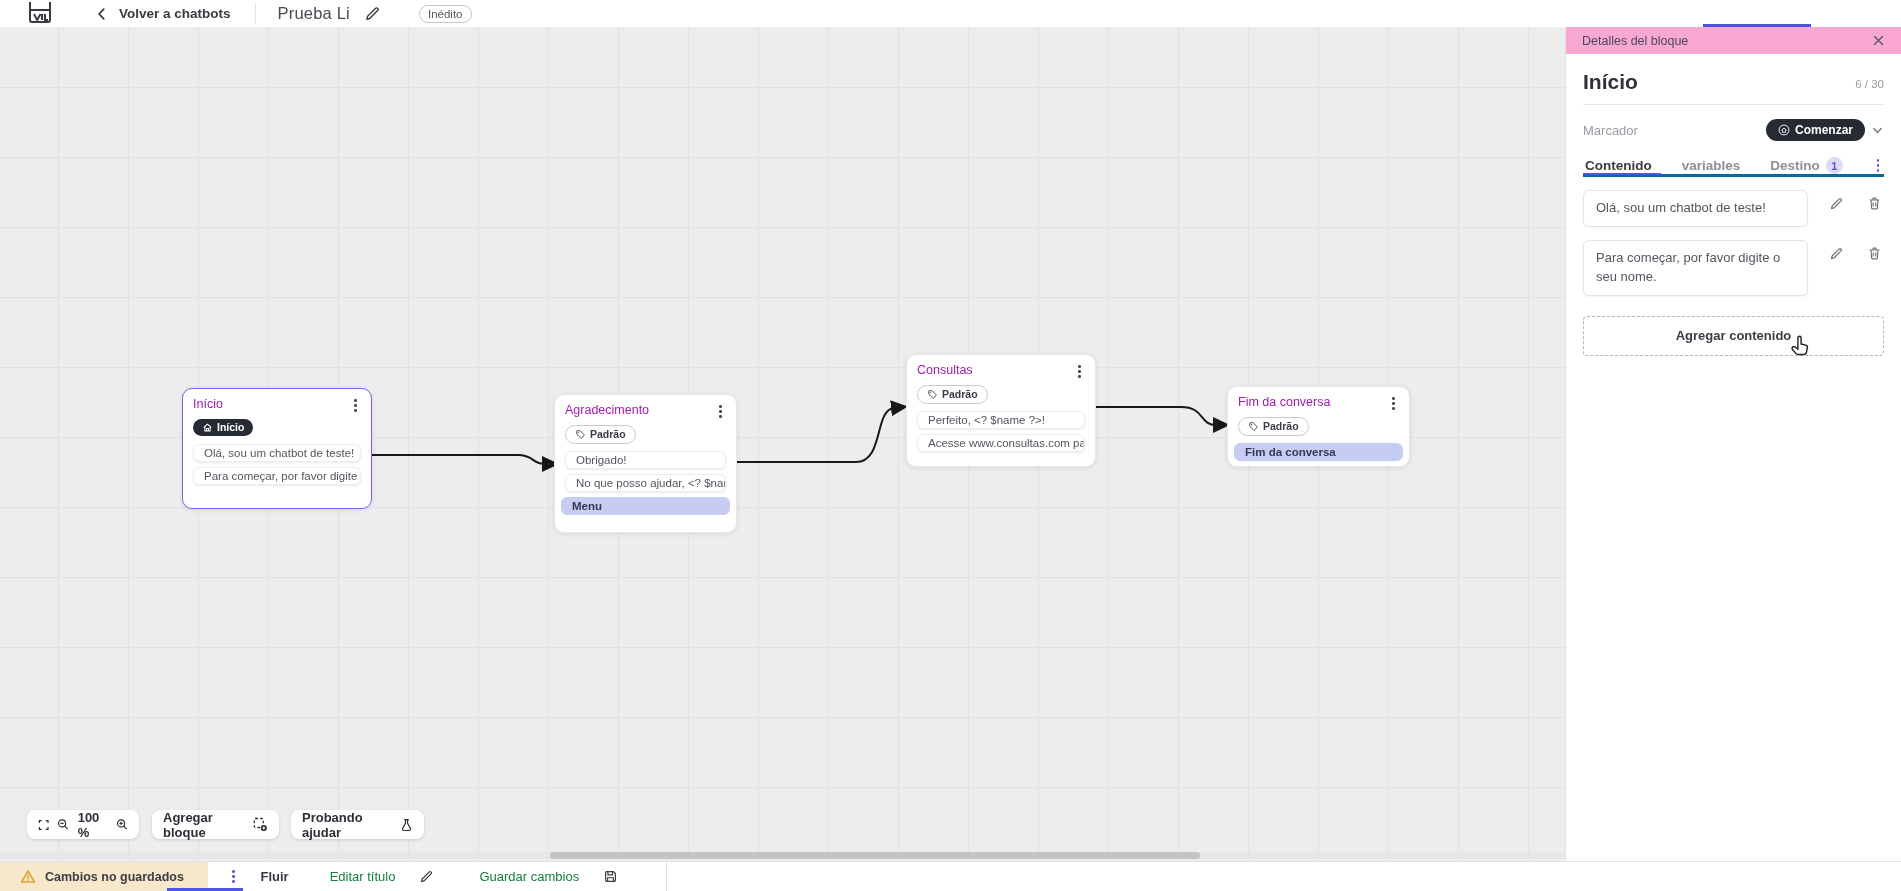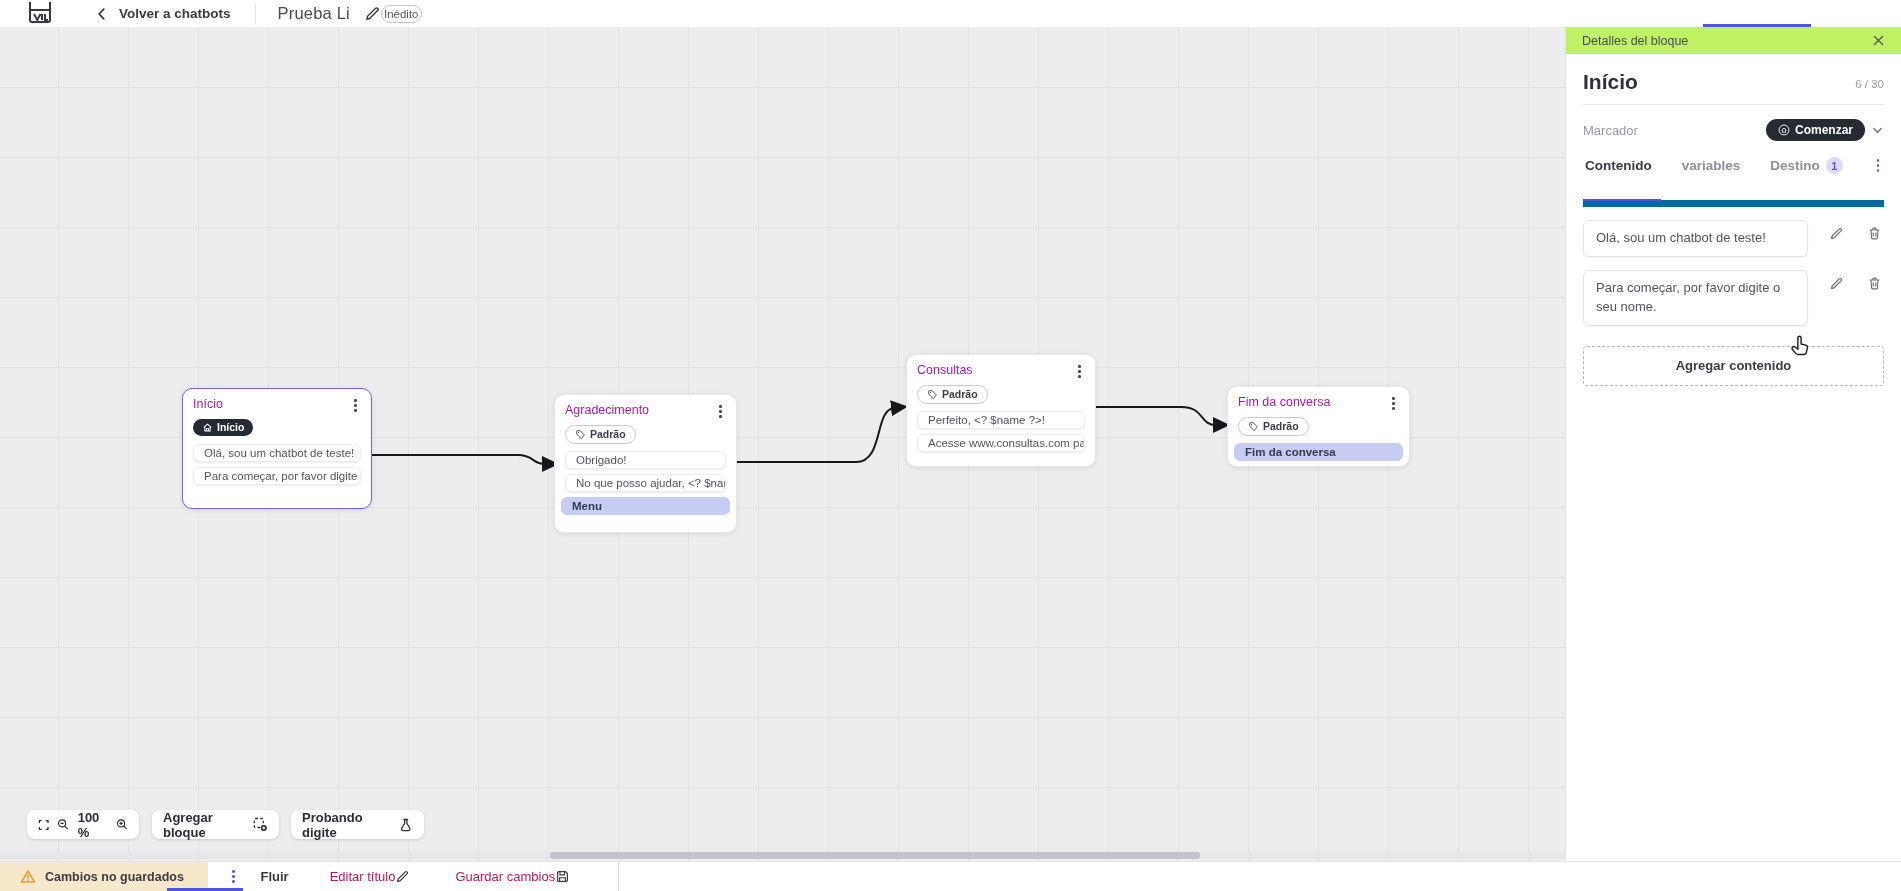"Inédito" .status-pill { margin-left: none -> 38px; padding: 2px 2px -> 2px 8px }
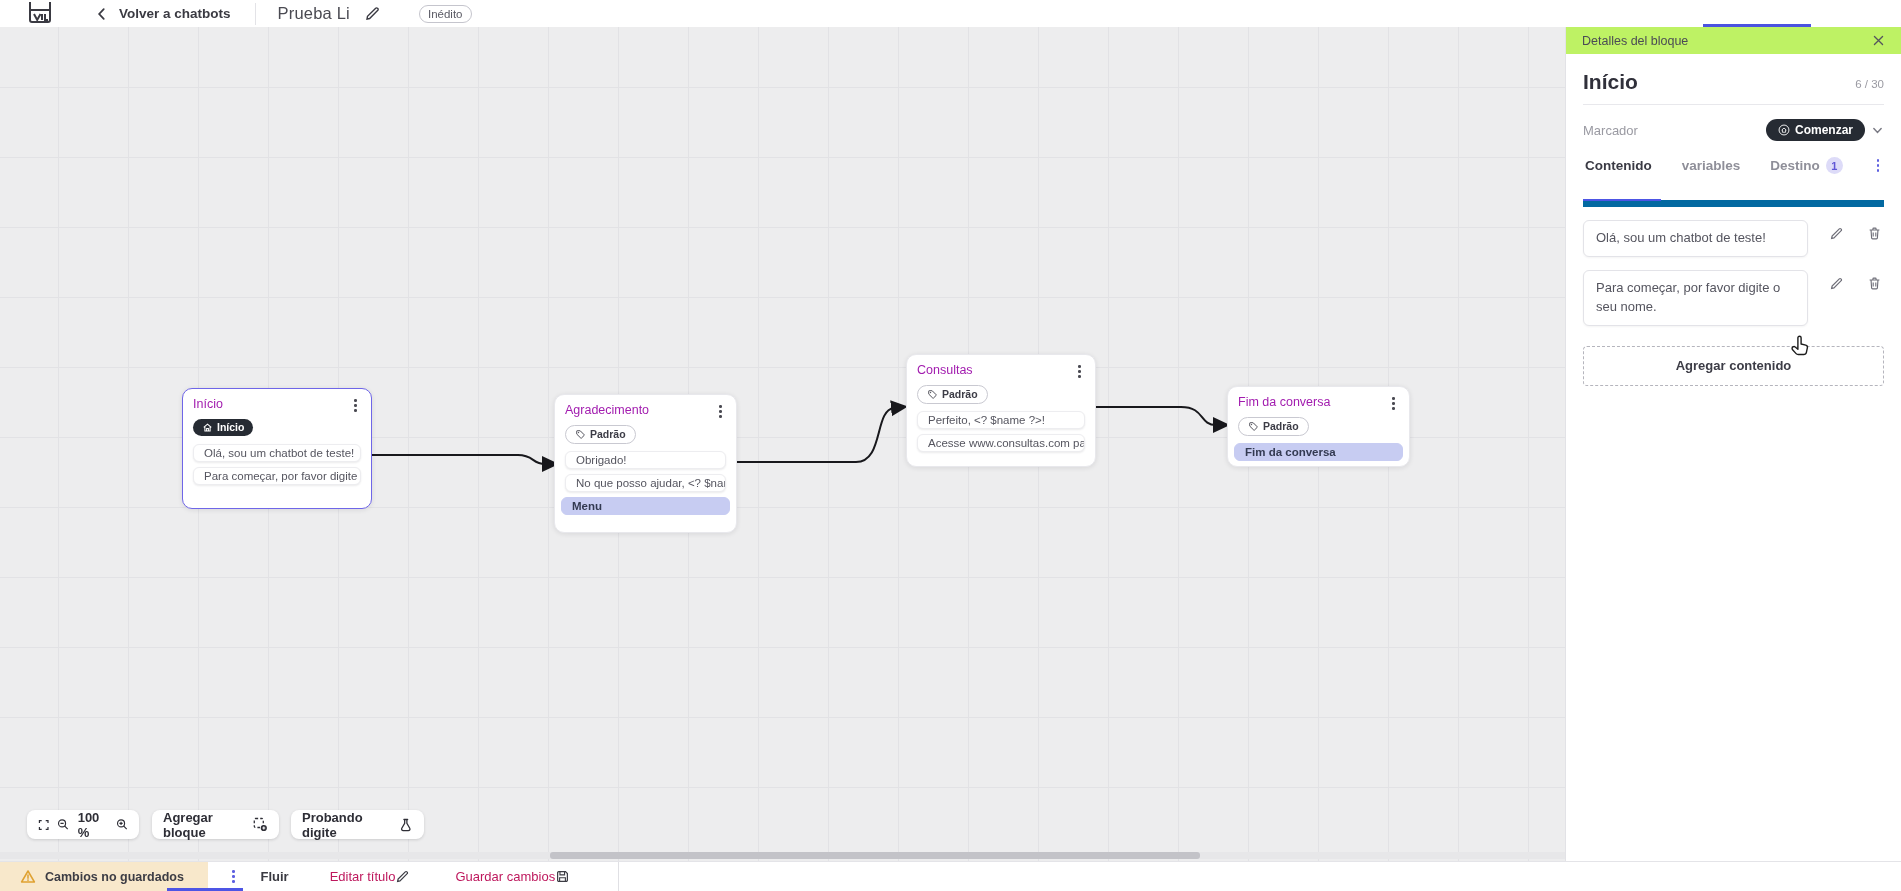"Detalles del bloque" .panel-header { background: #bef264 -> #f9a8d4 }
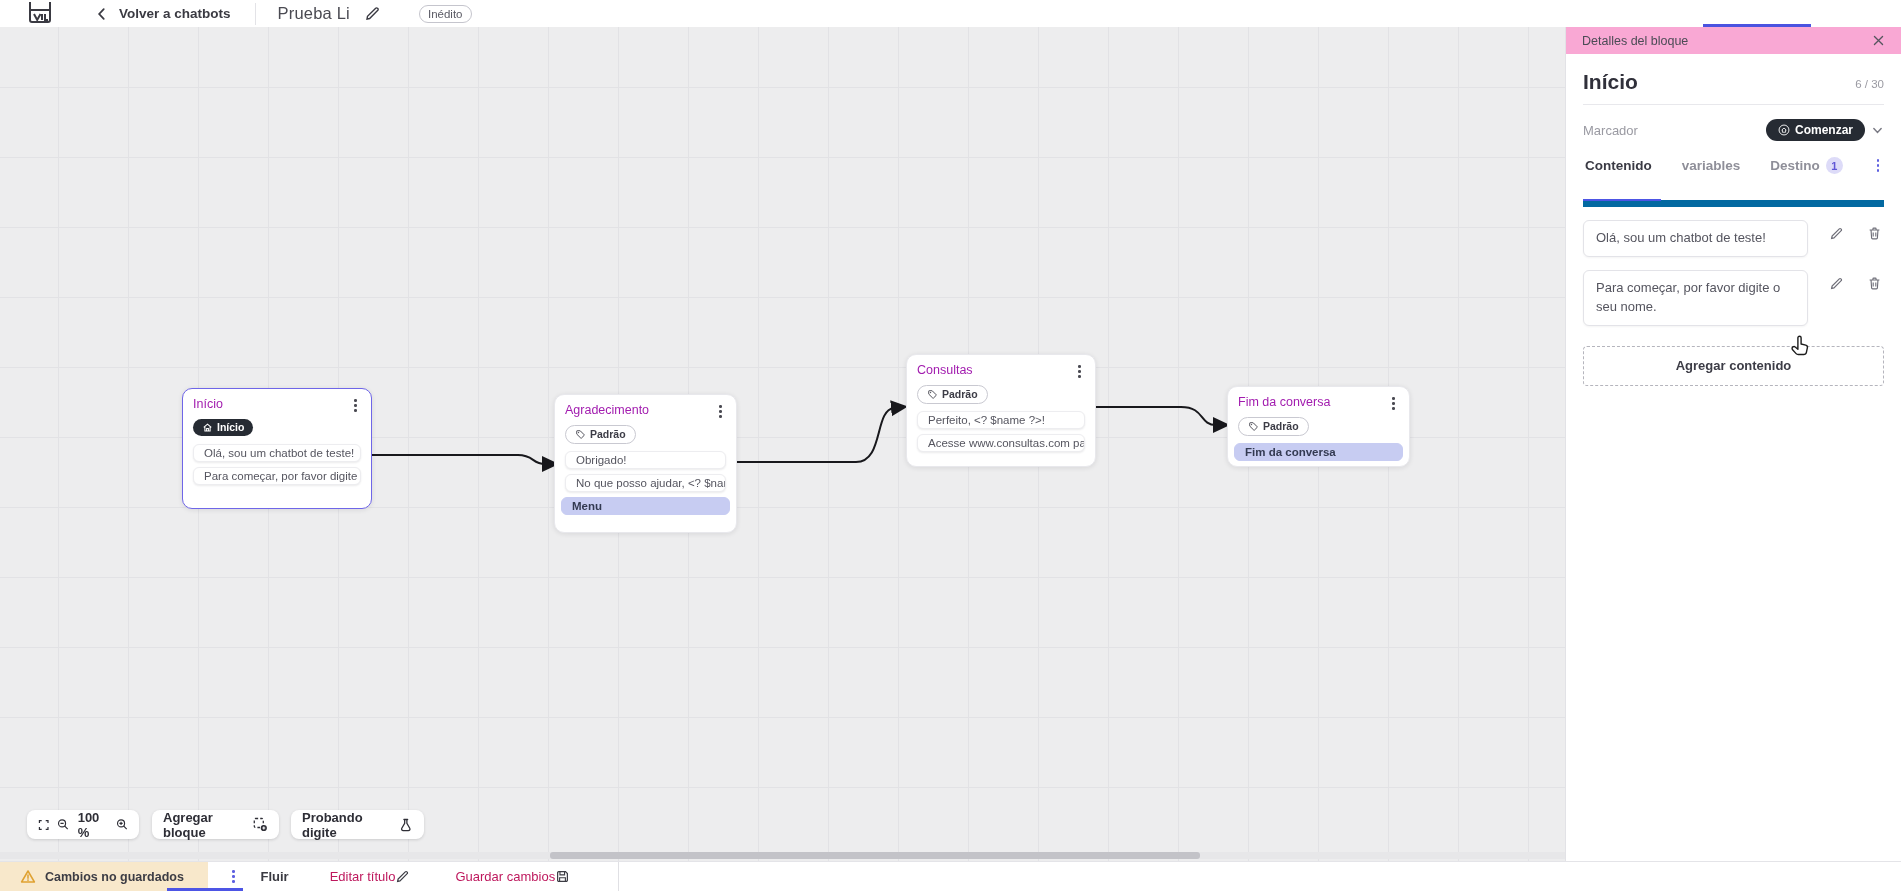"Contenido" .panel-tabs { border-bottom: 7px solid #0369a1 -> 3px solid #0369a1; padding: 0 2px 26px -> 0 2px 0 }
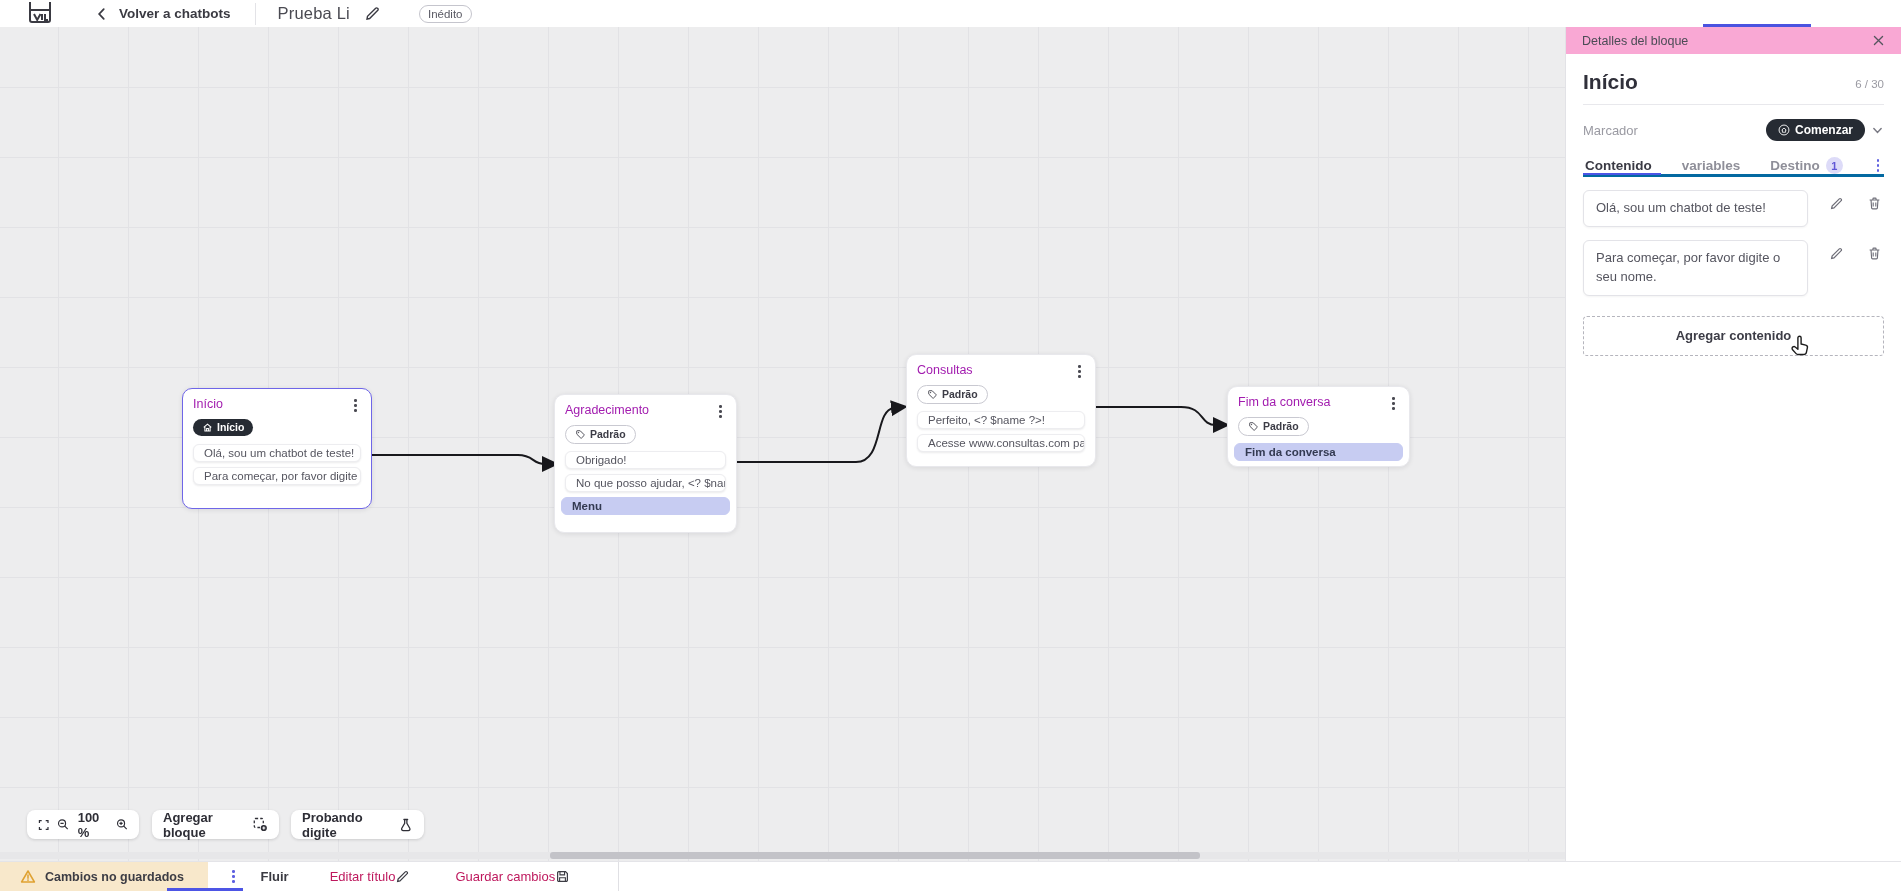"Probando digite" span { text: digite -> ajudar }
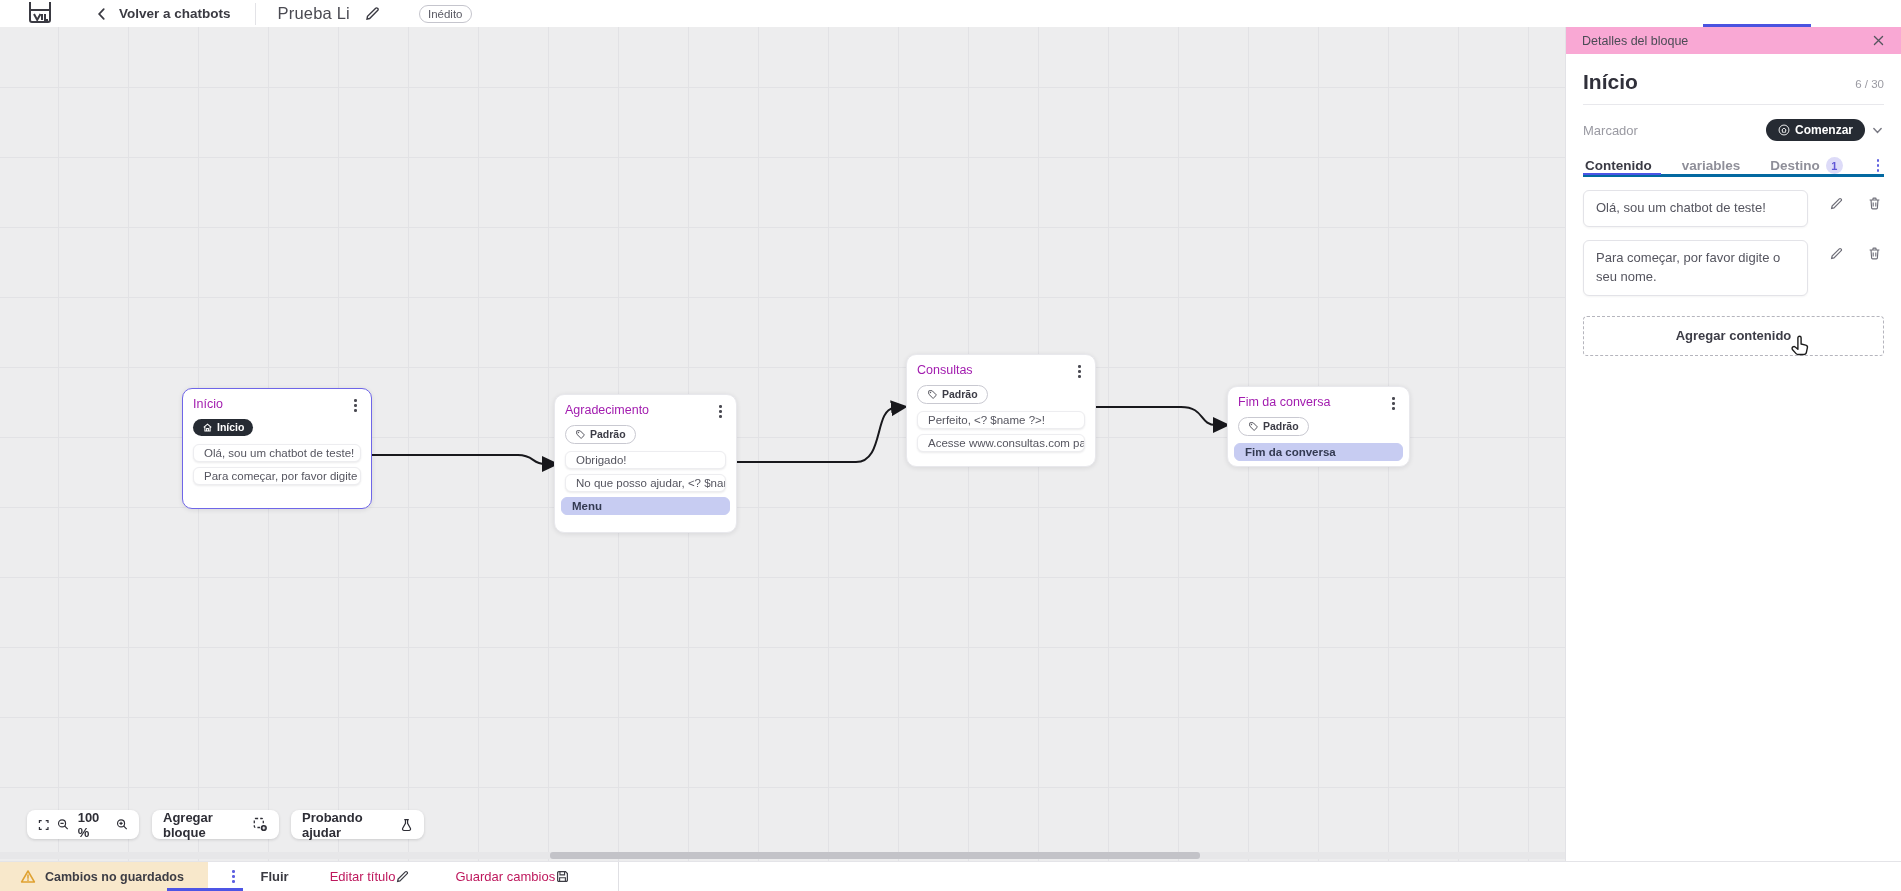"Editar título" .bb-item { color: #be185d -> #15803d; gap: 0 -> 24px }
